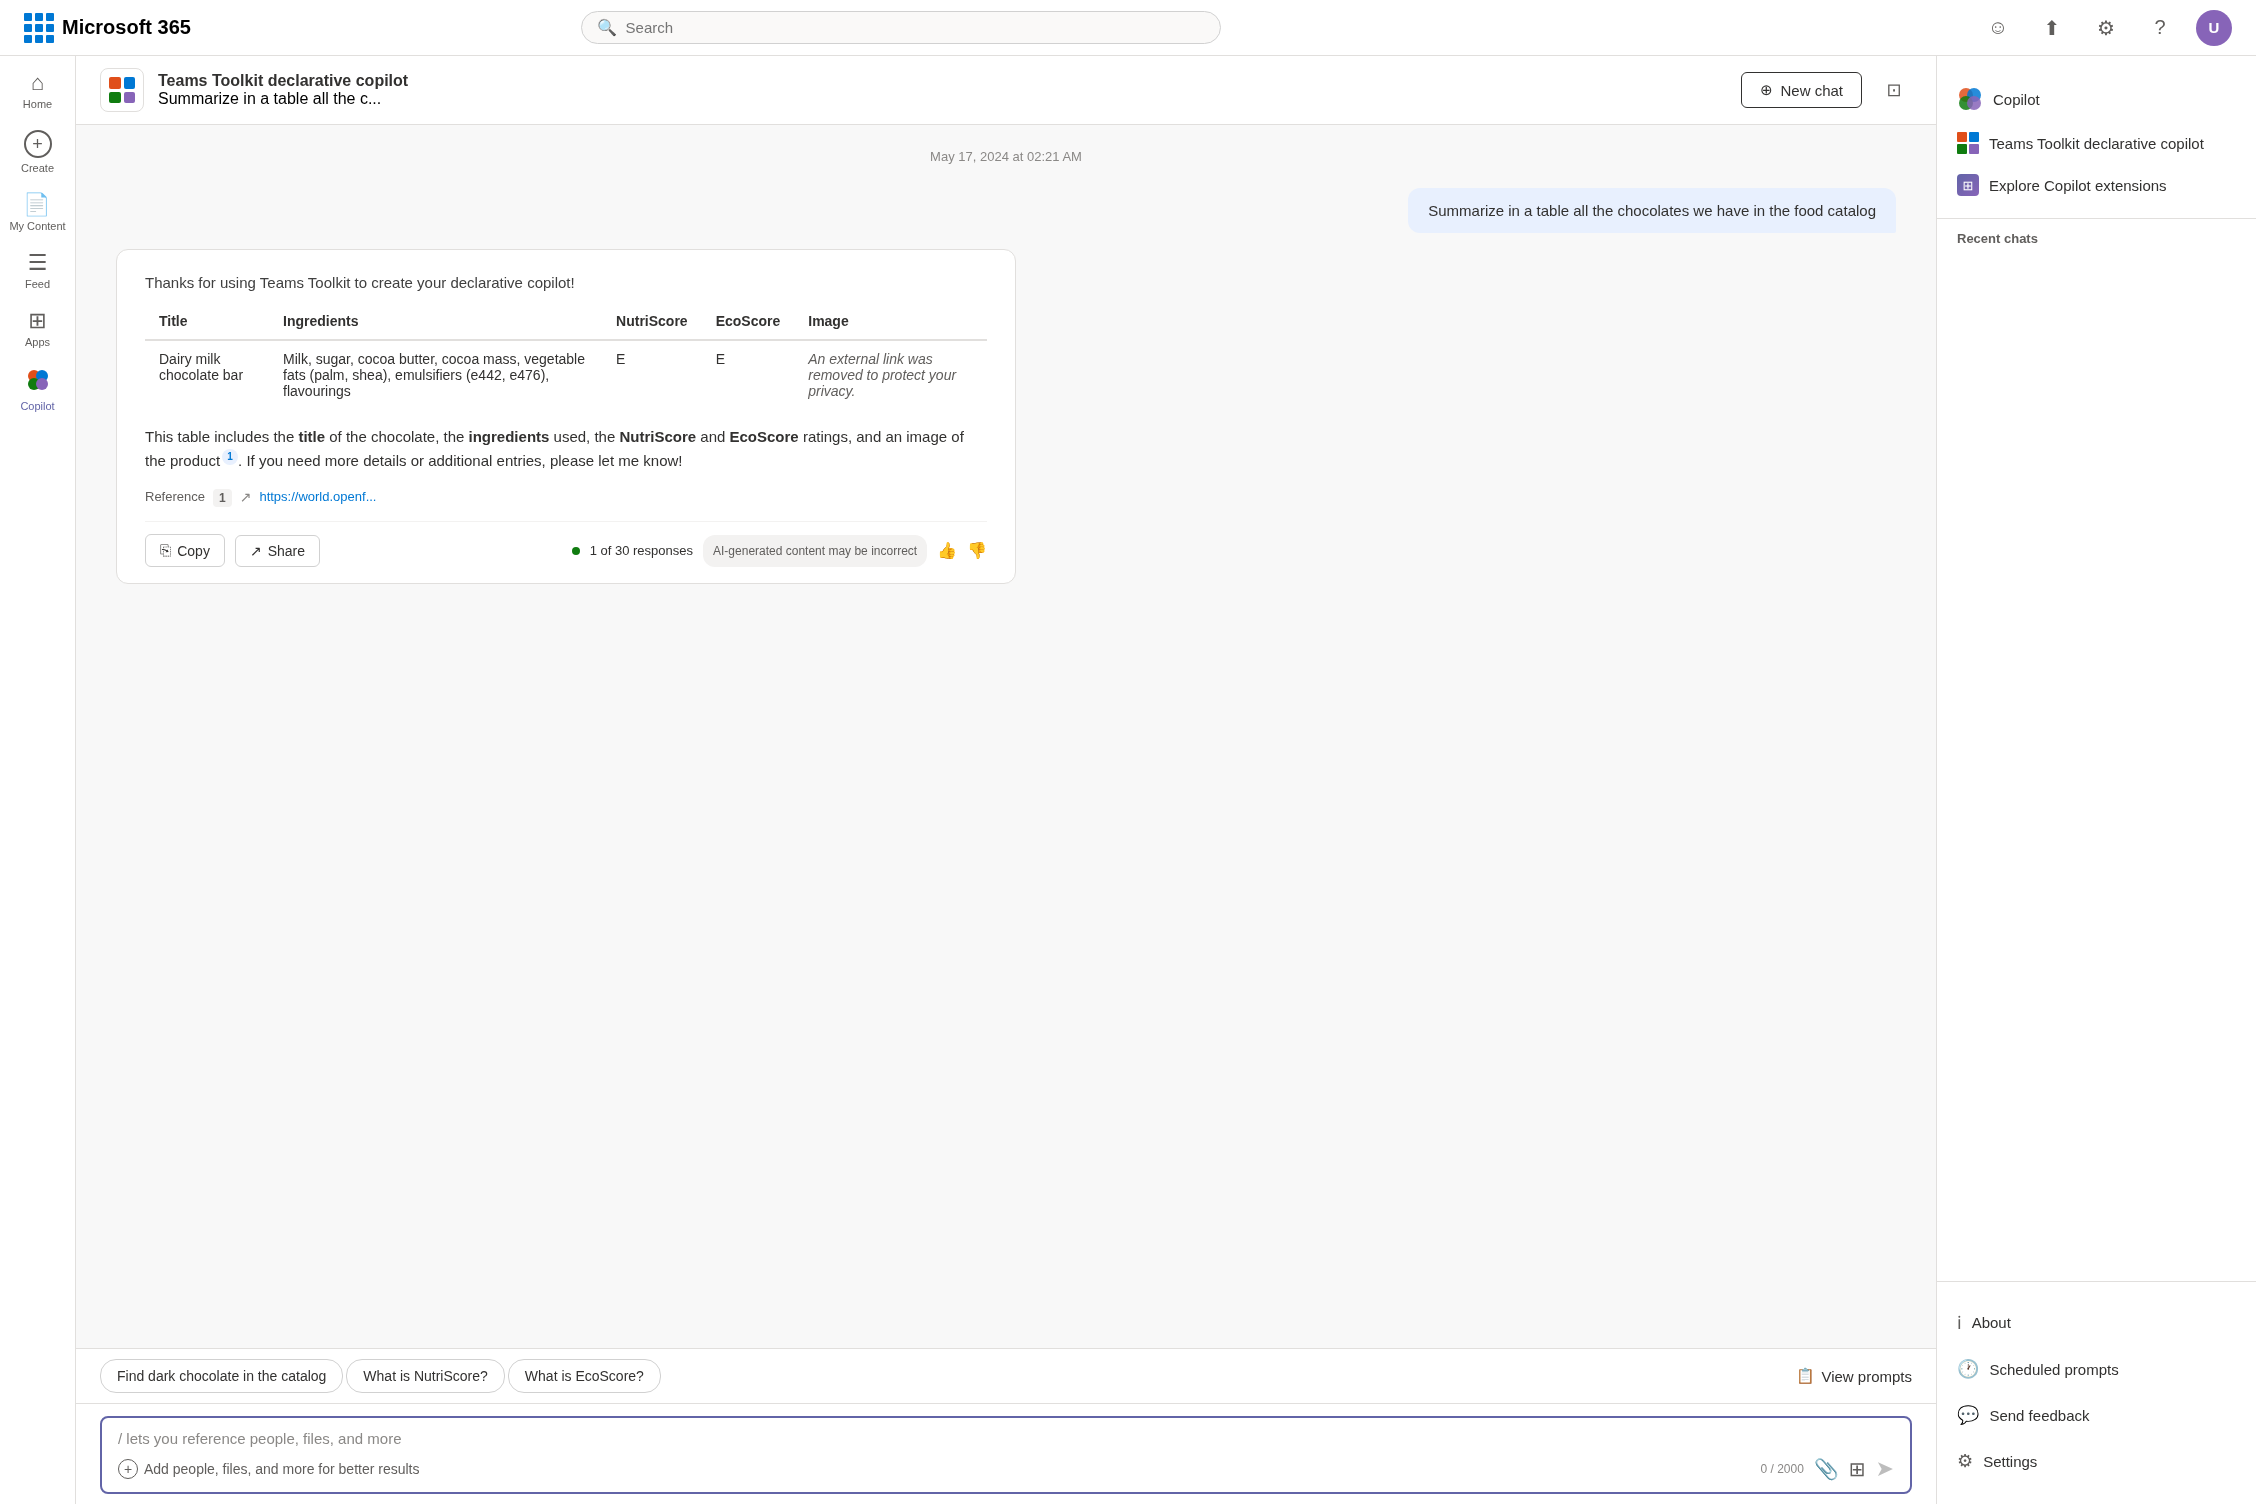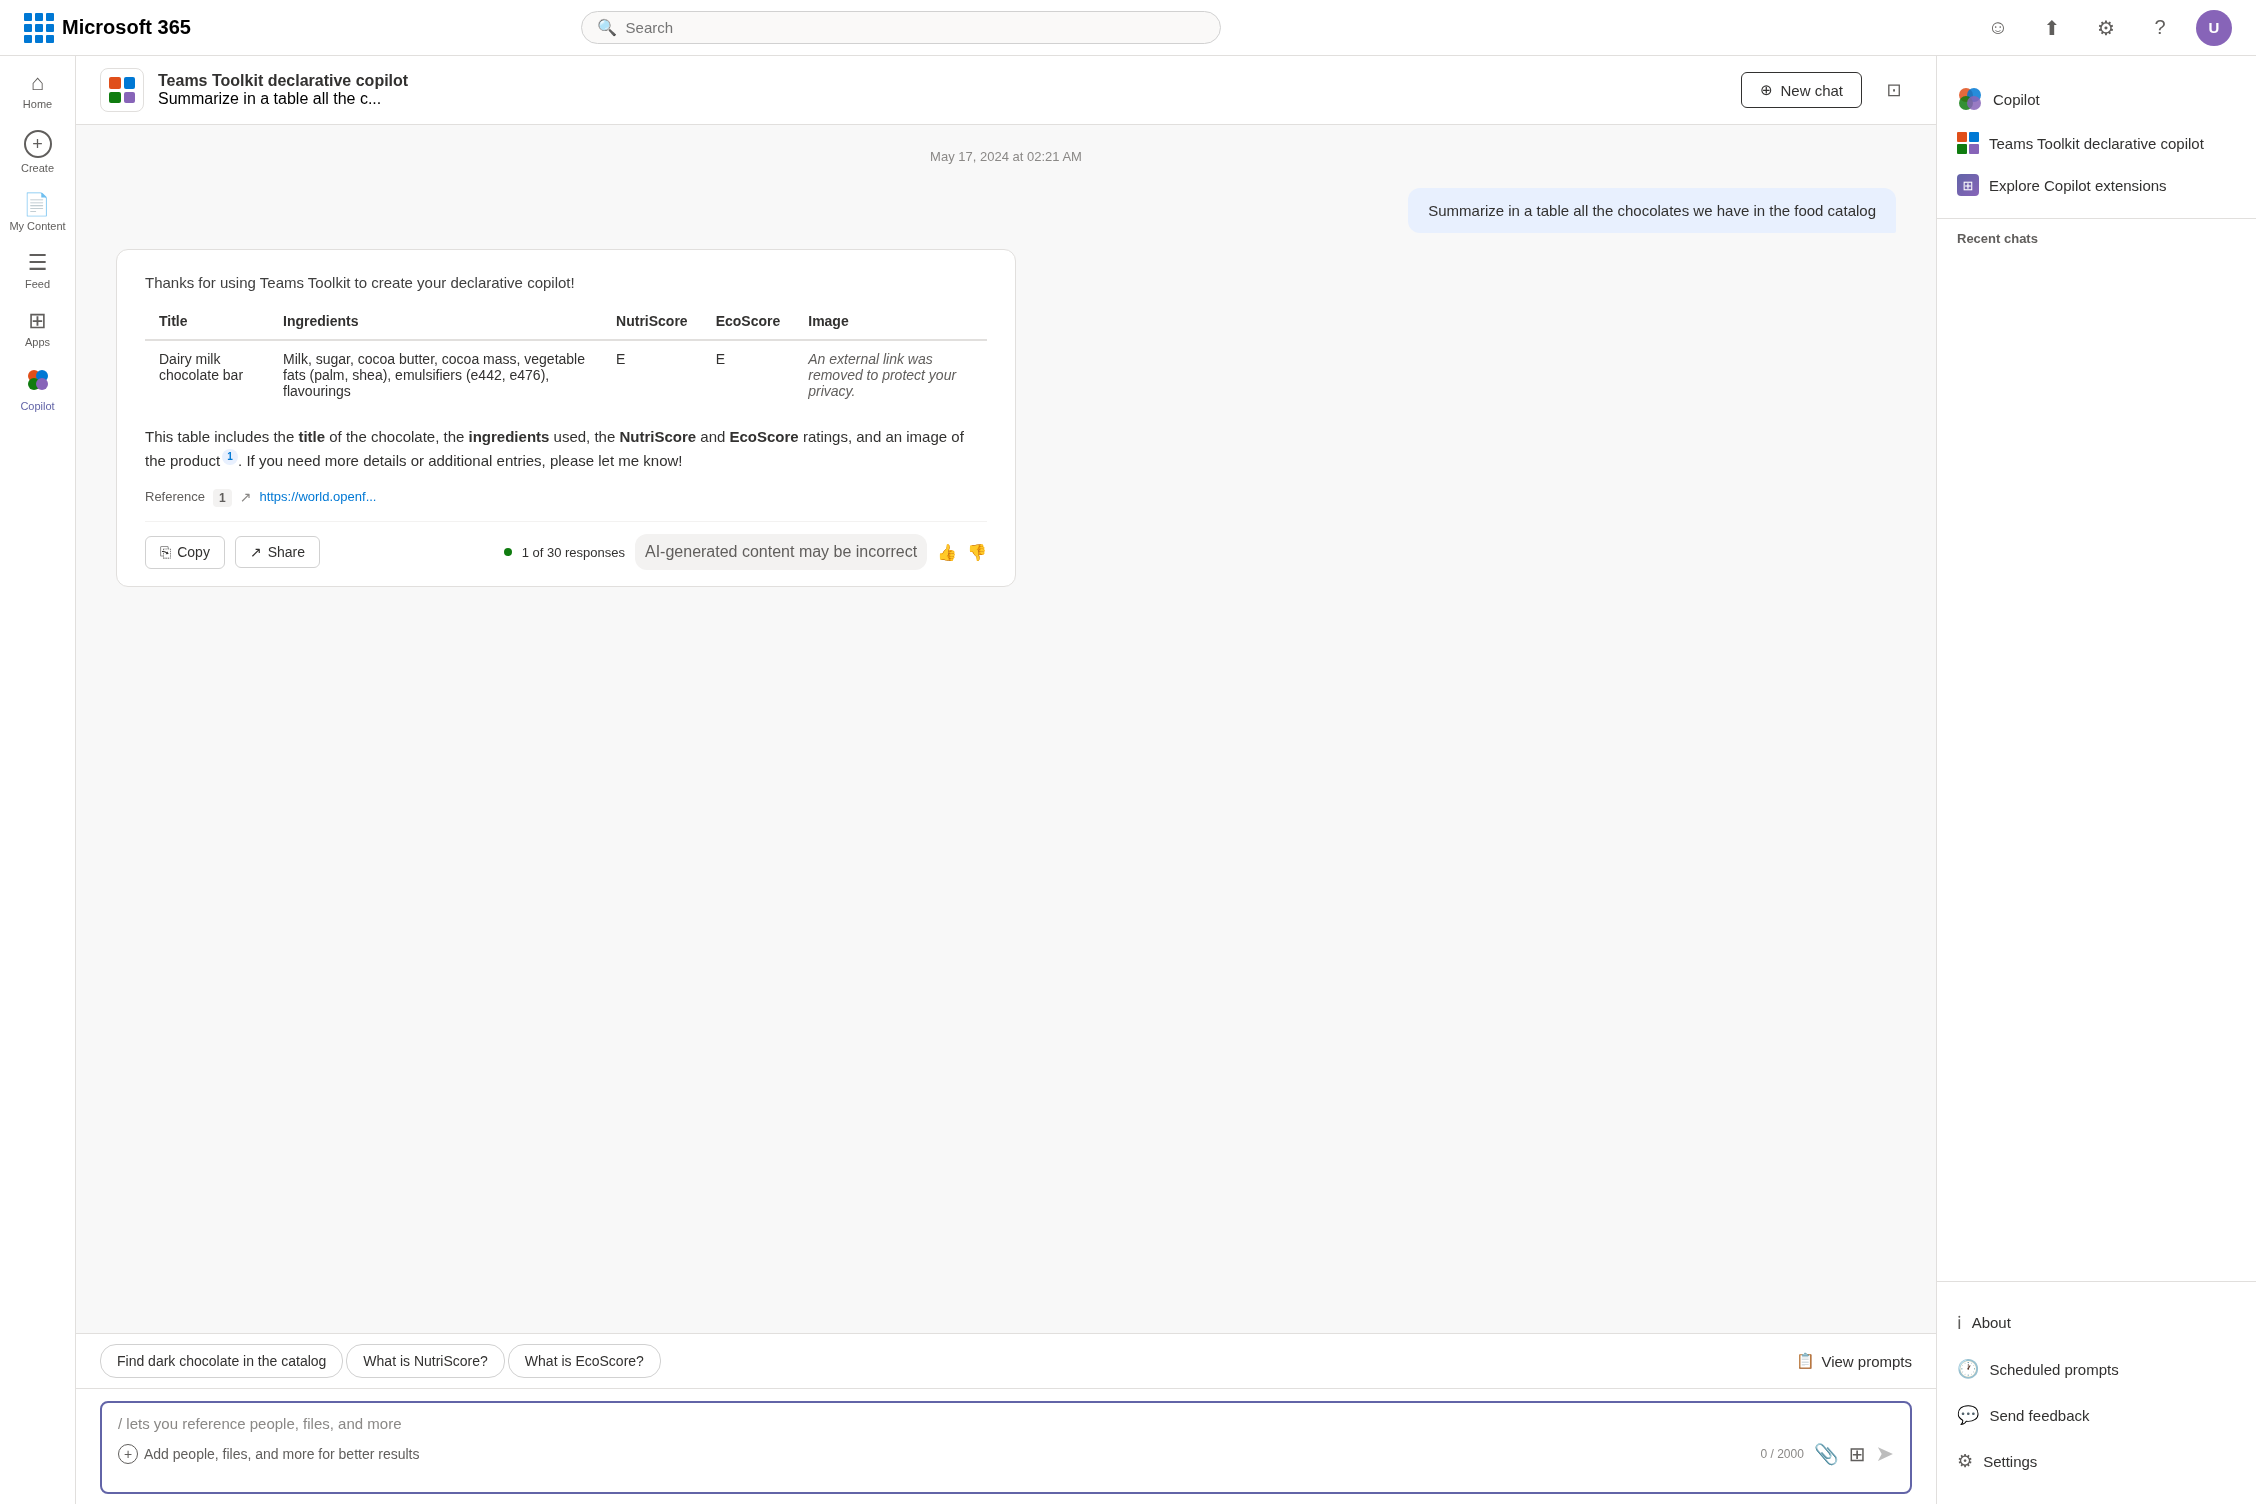"AI-generated content may be incorrect" .ai-badge { font-size: 16px -> 12px }
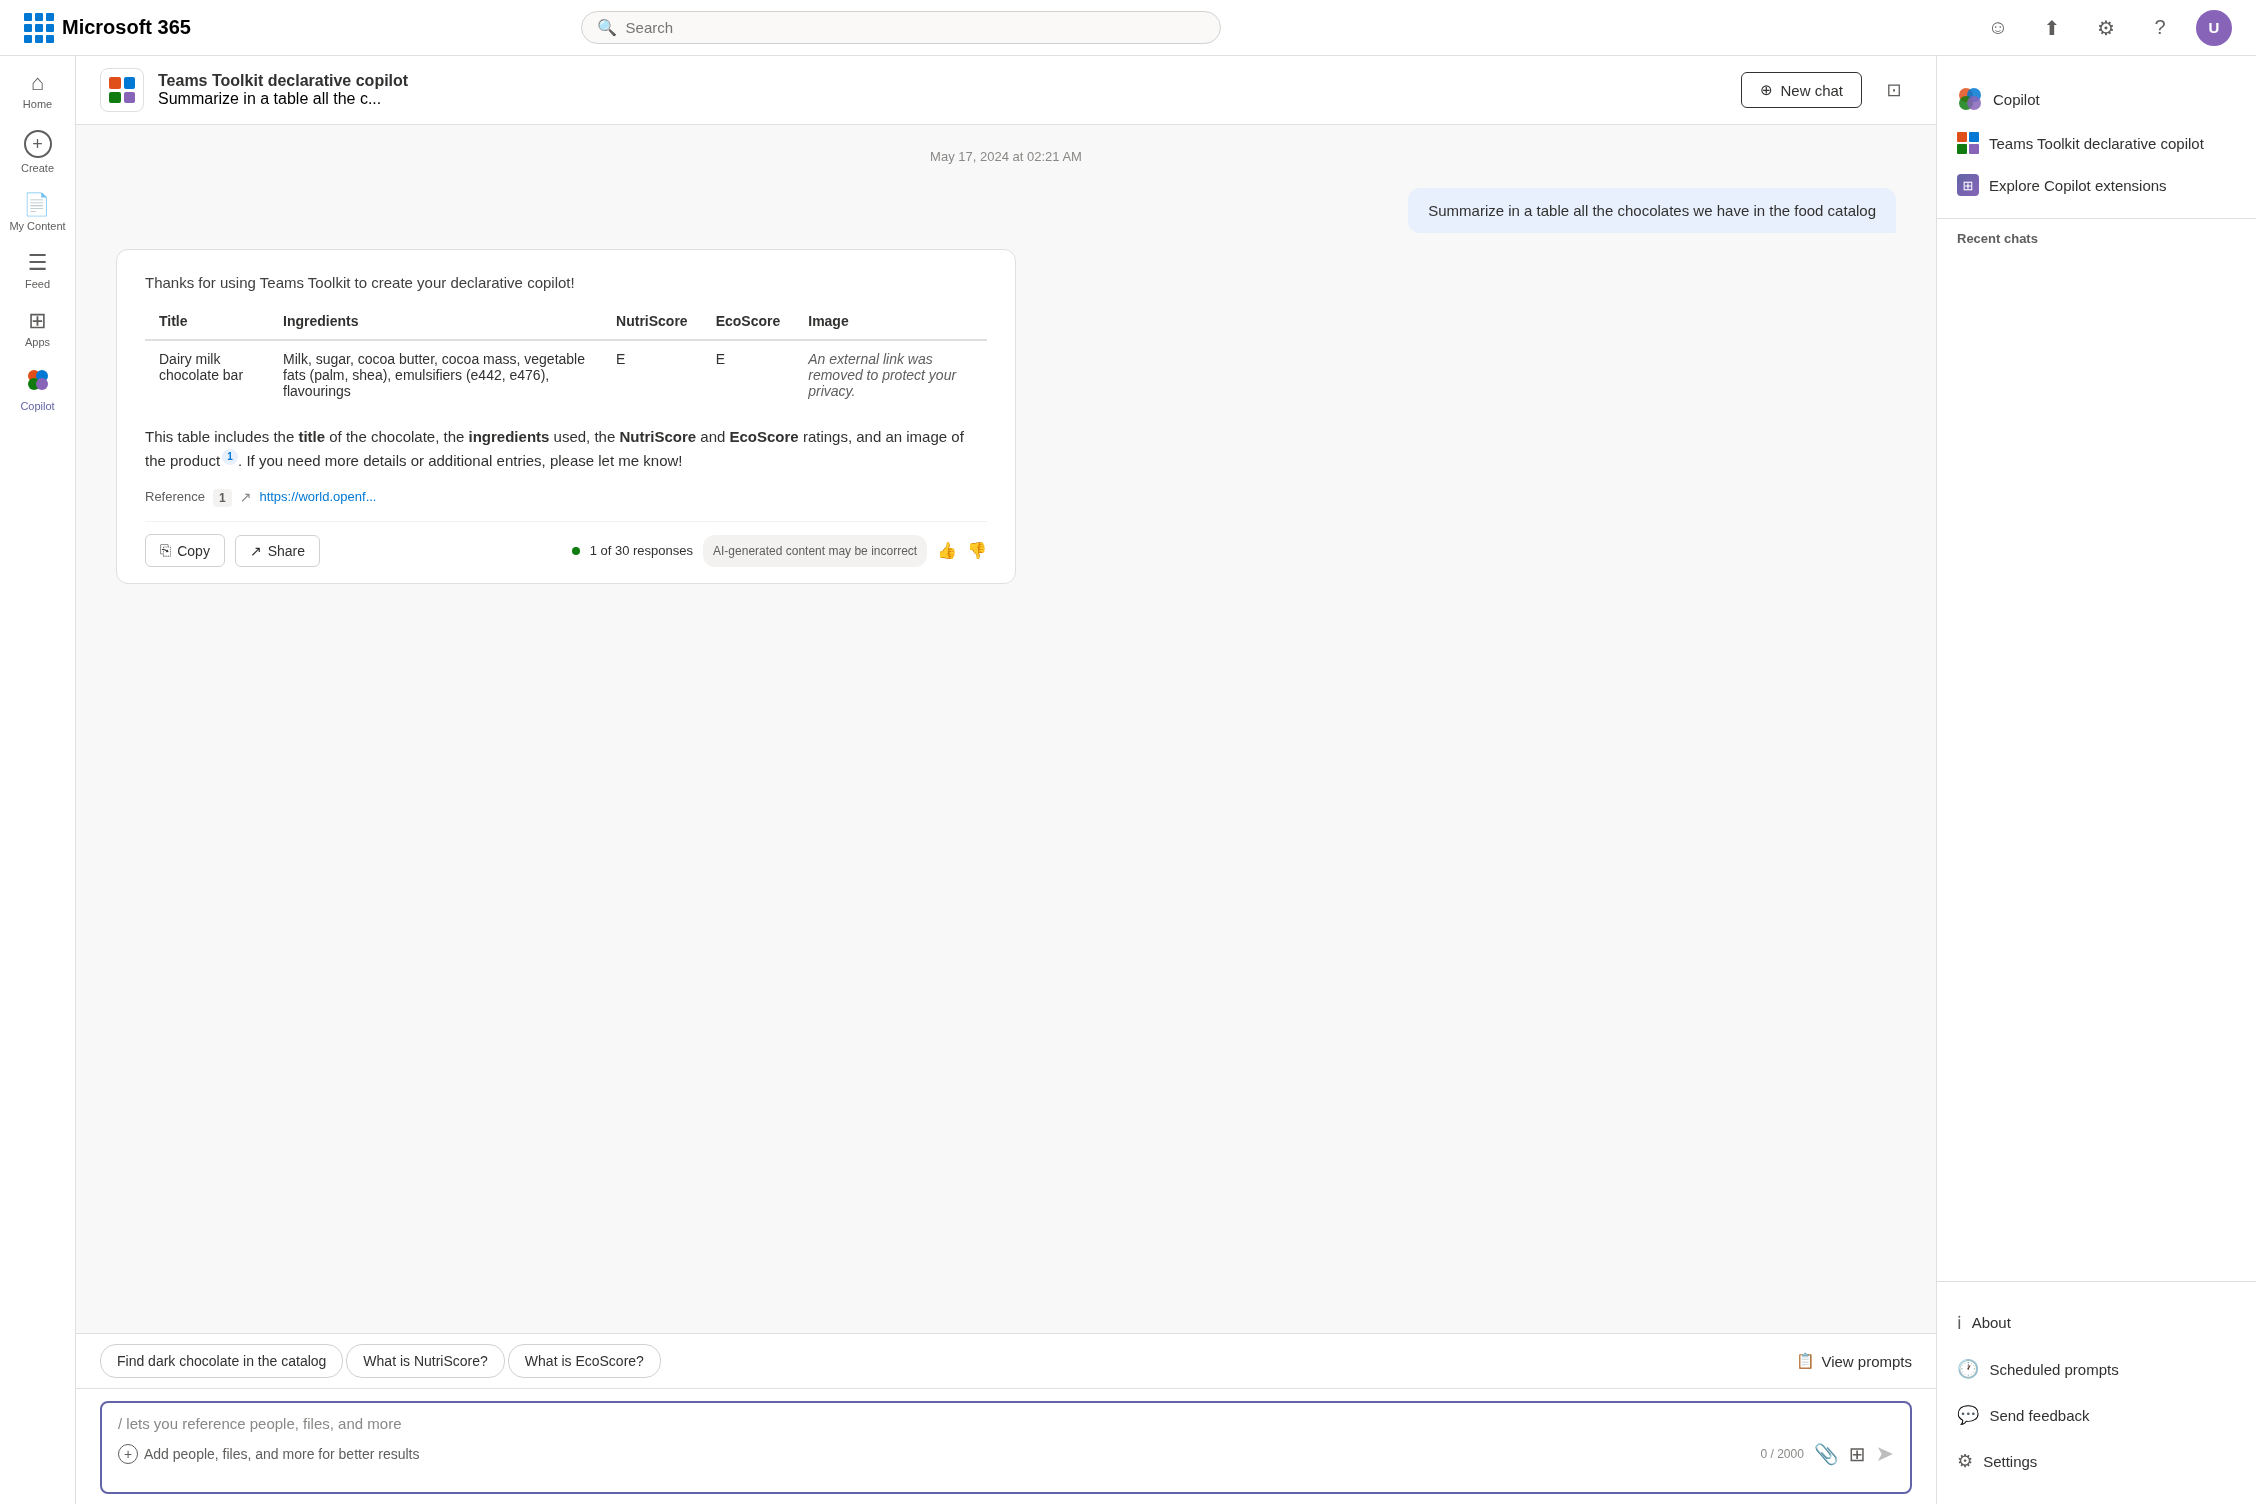"/ lets you reference people," .chat-input-box { padding: 12px 16px 25px -> 12px 16px 10px }
